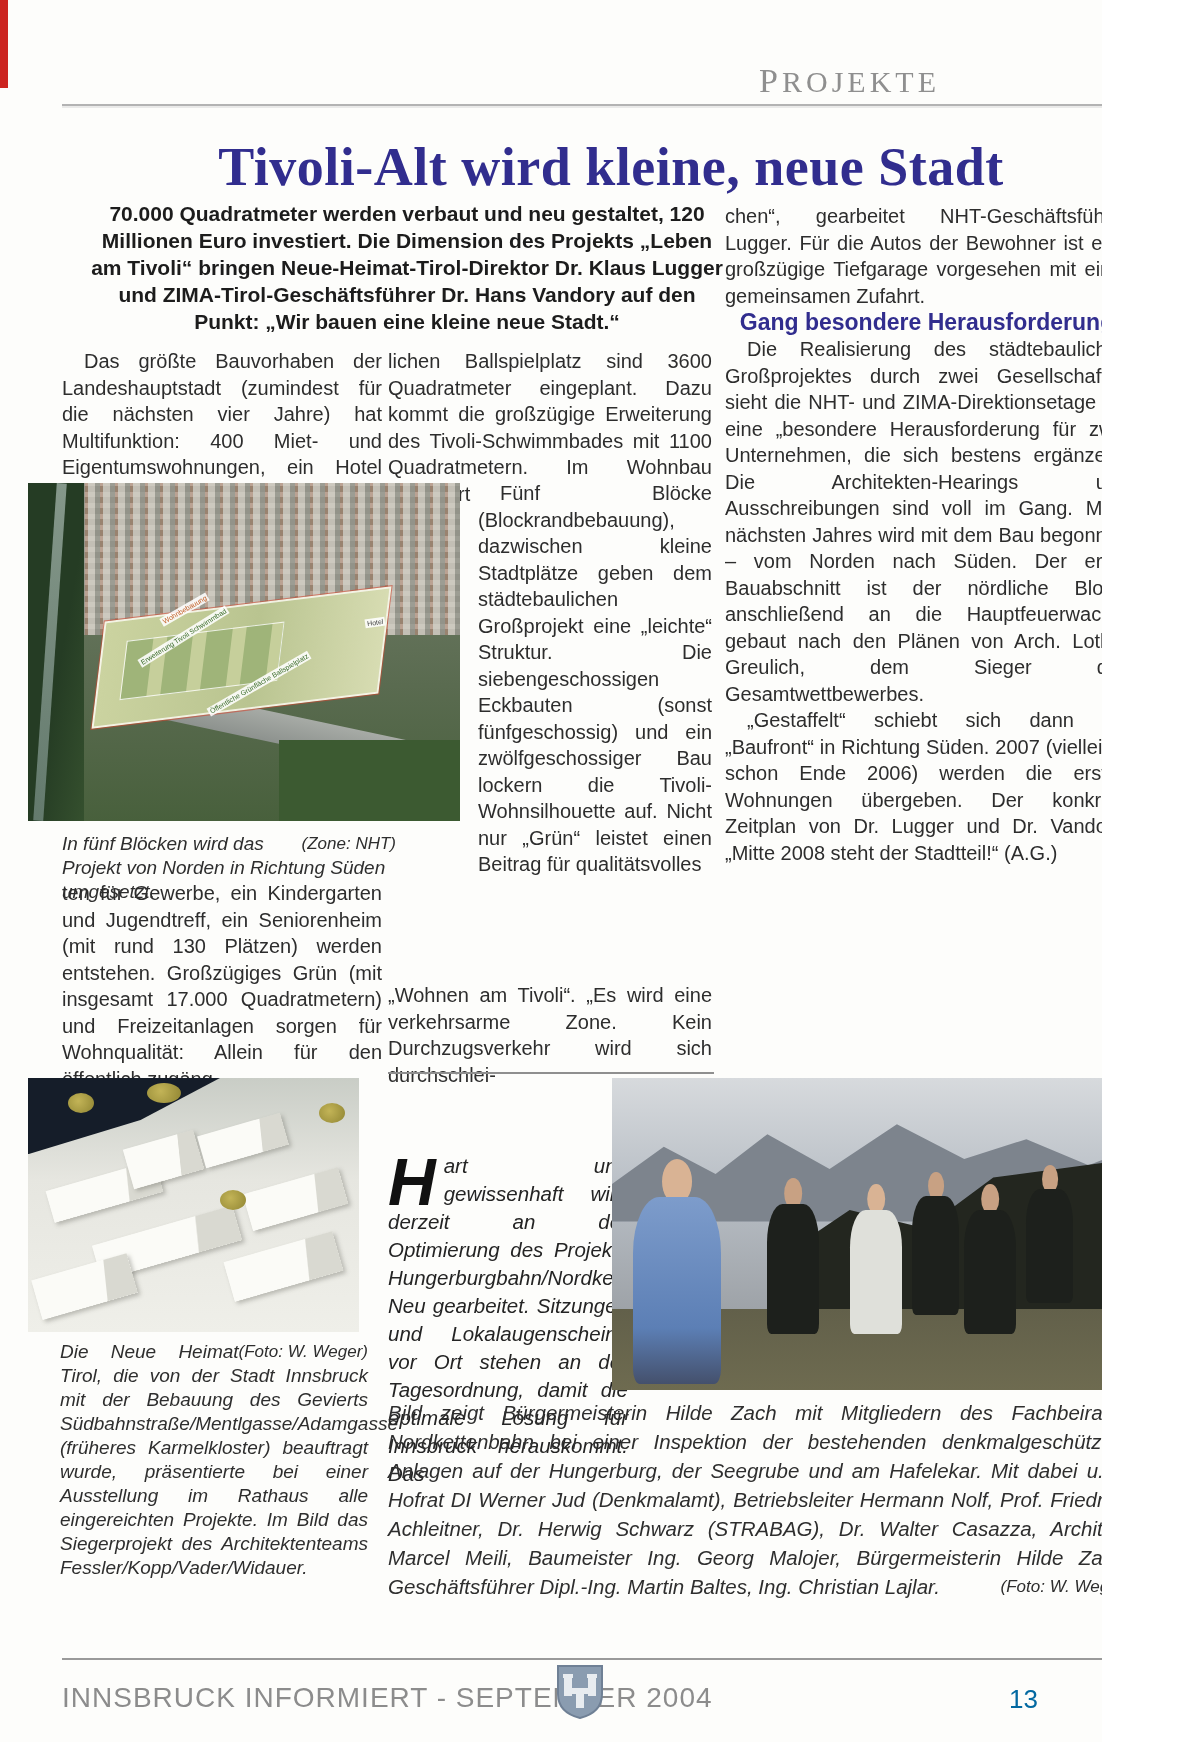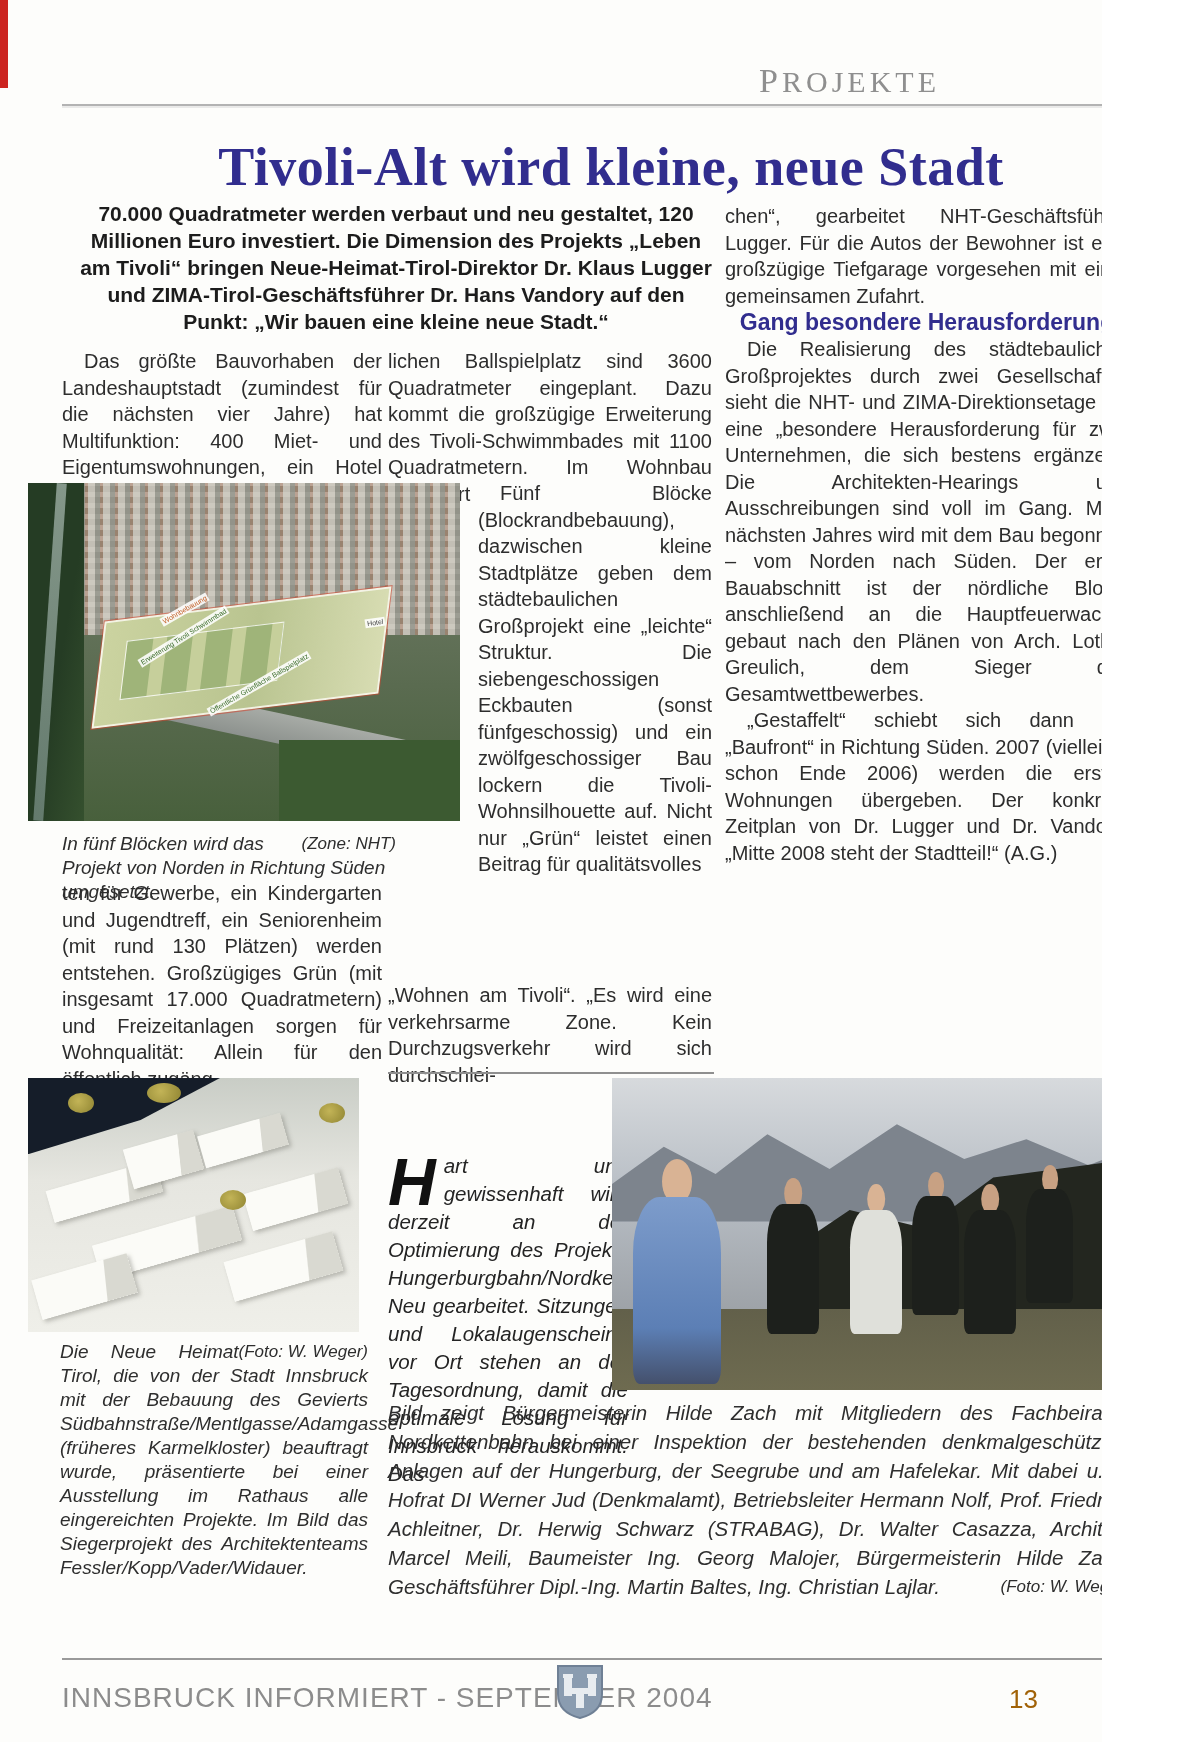"70.000 Quadratmeter werden verbaut und" .lead { left: 77px -> 88px }
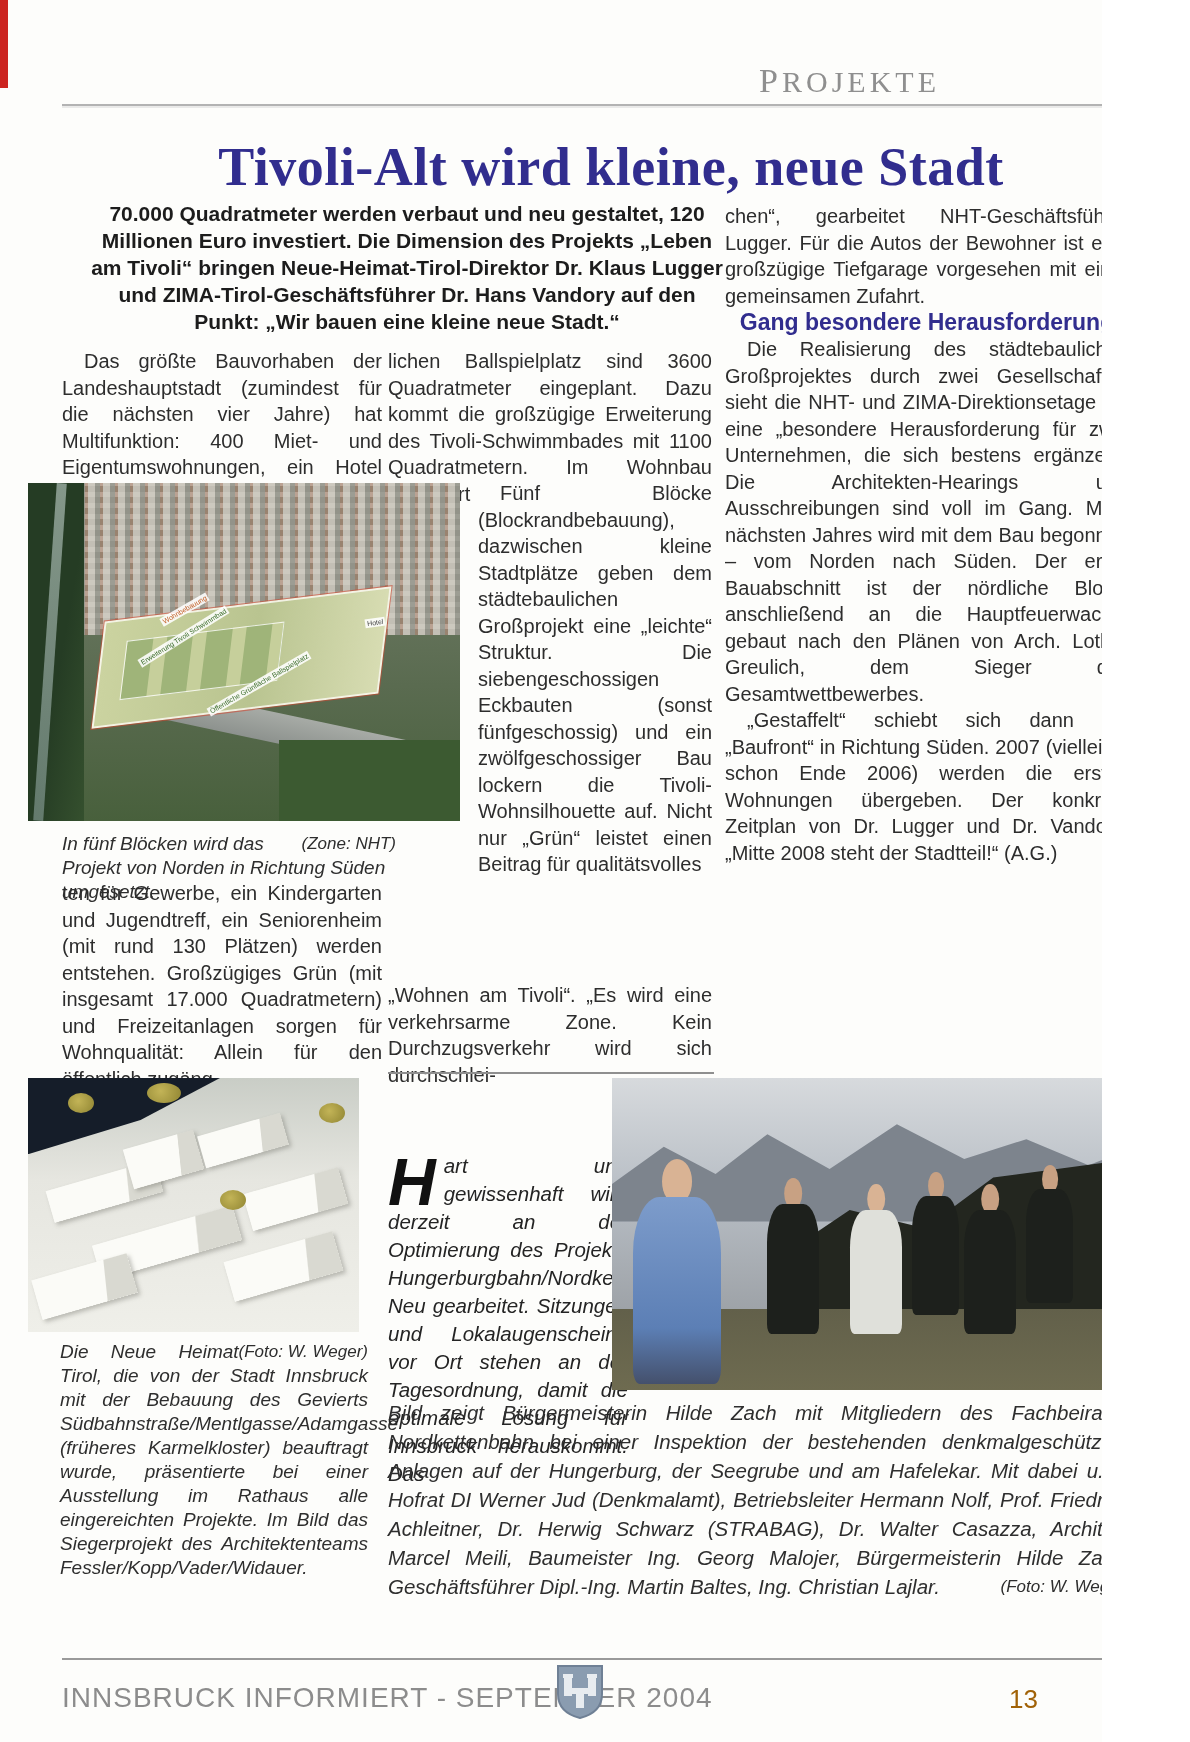"13" .page-number { color: #a16207 -> #0369a1 }
